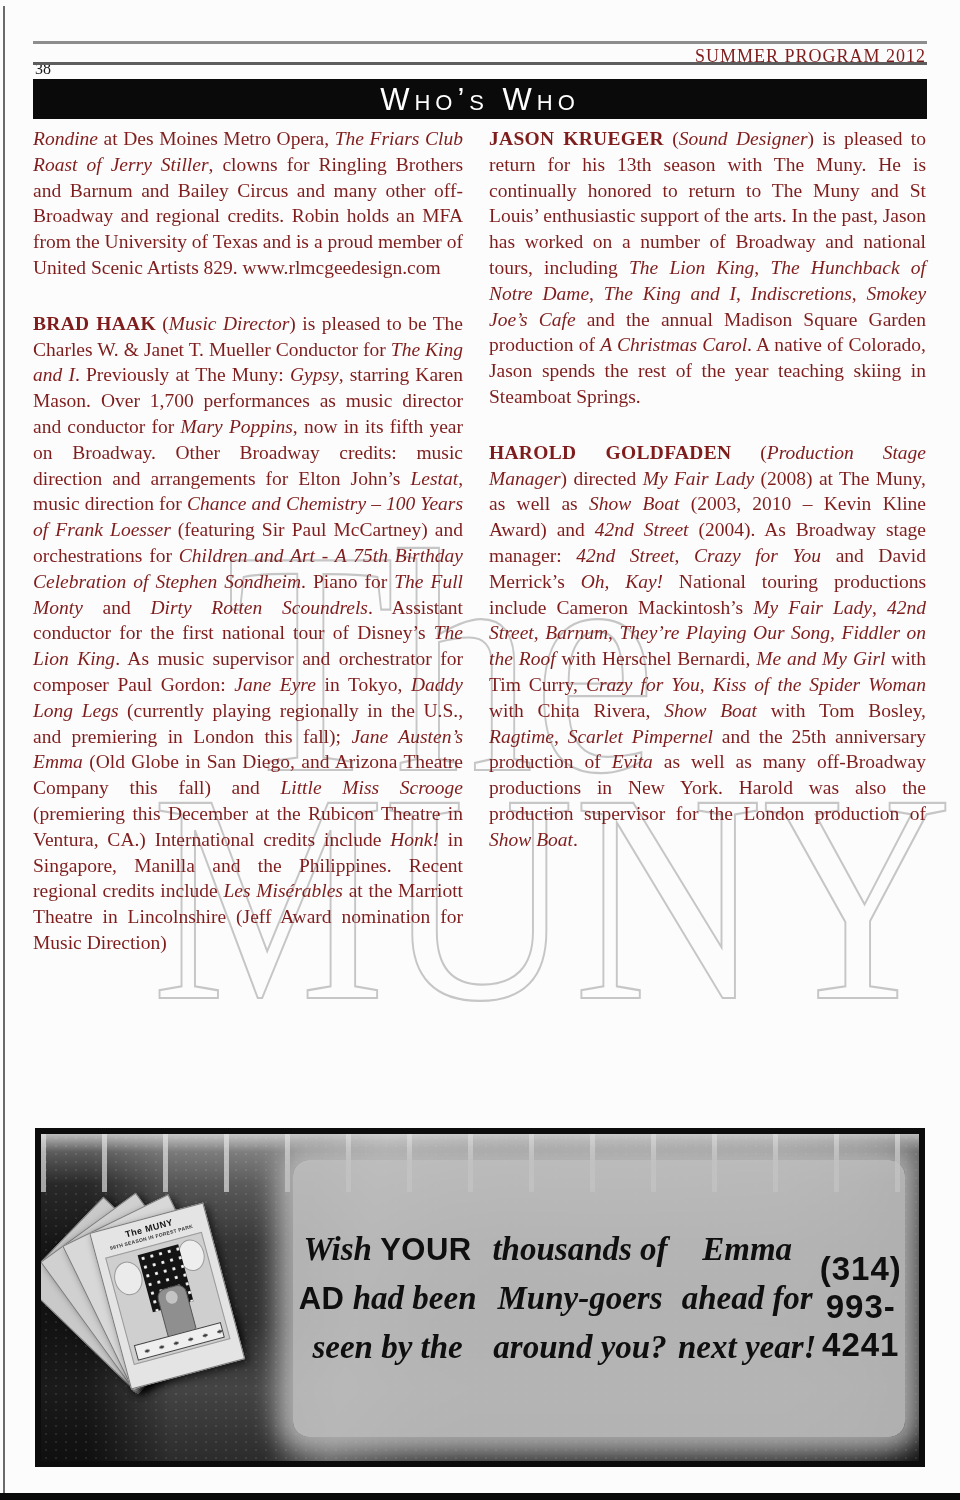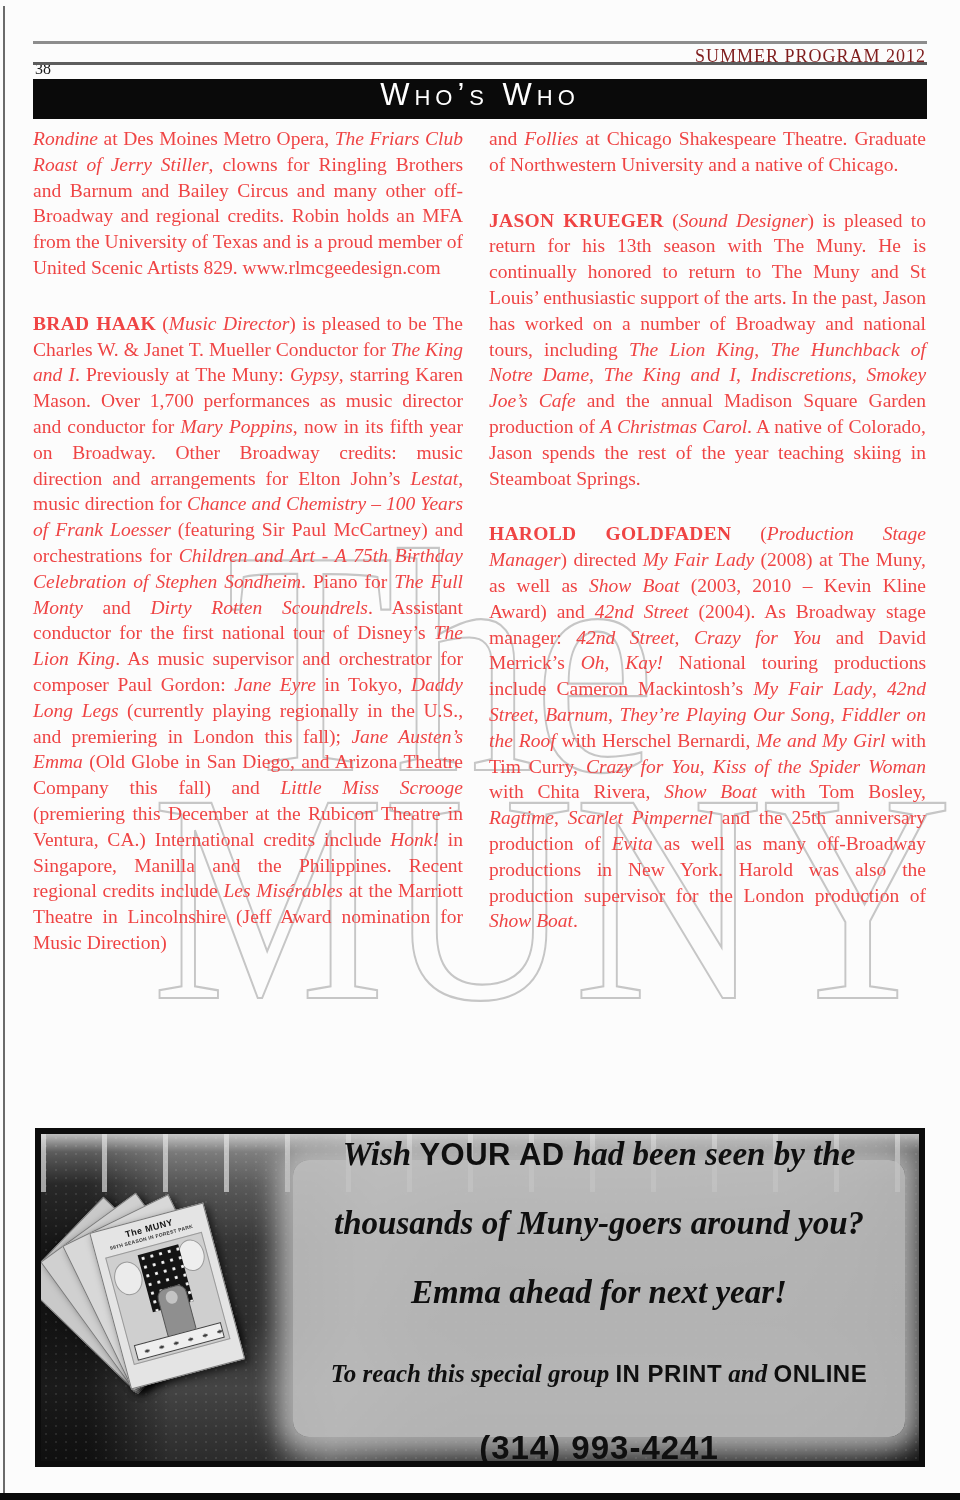"Who’s Who" .banner { align-items: flex-start -> center }
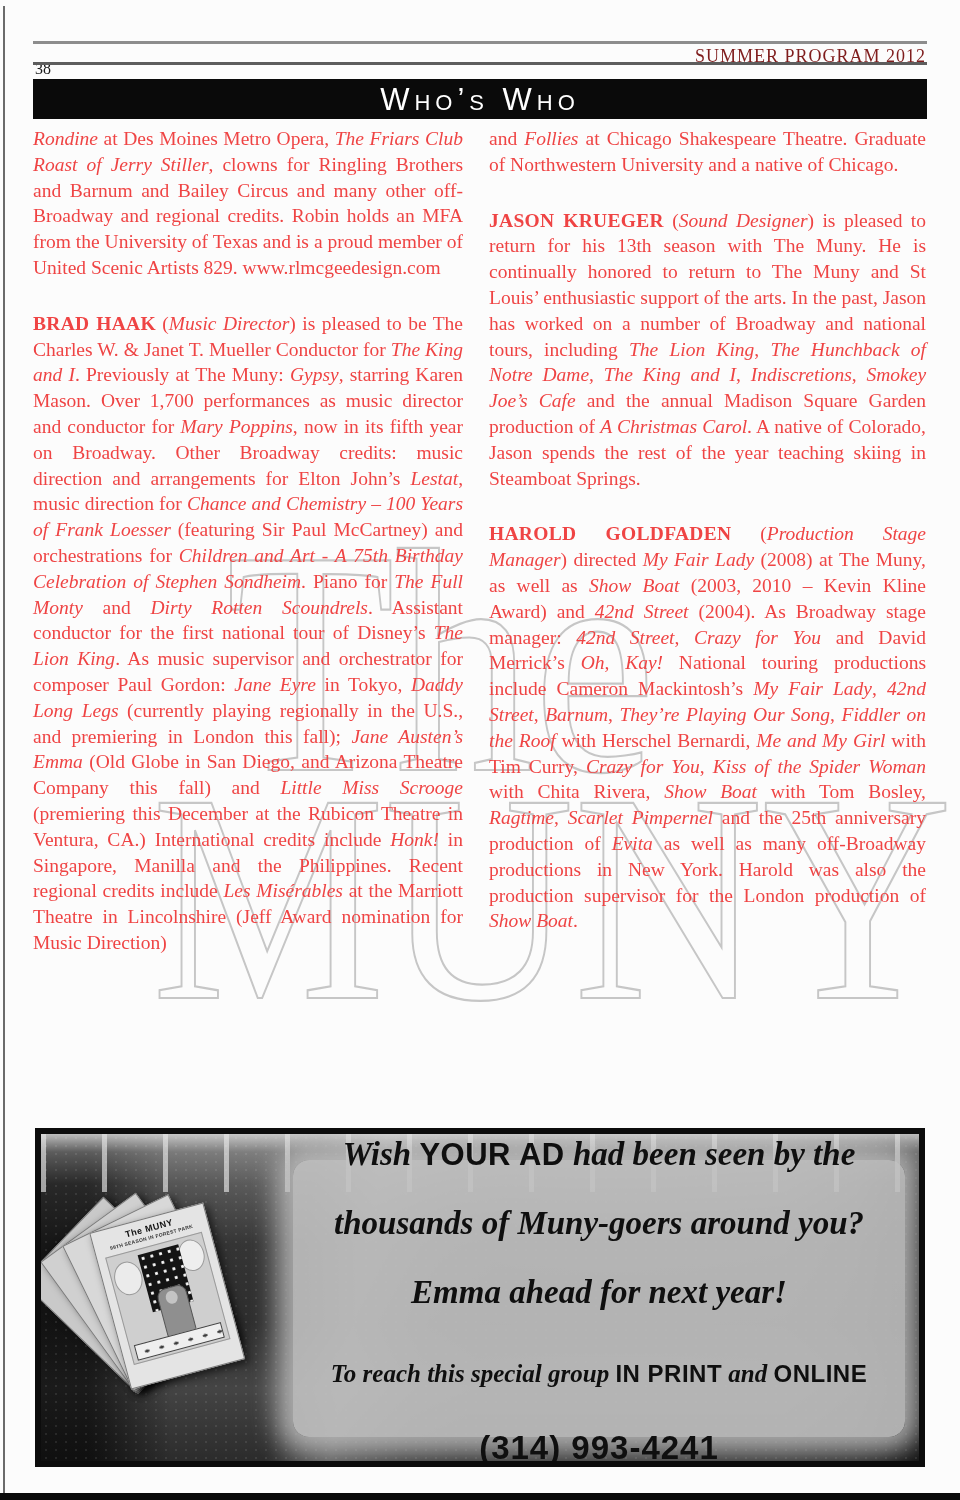"Rondine at Des Moines Metro" .col { color: #ef4444 -> #7f1d1d }
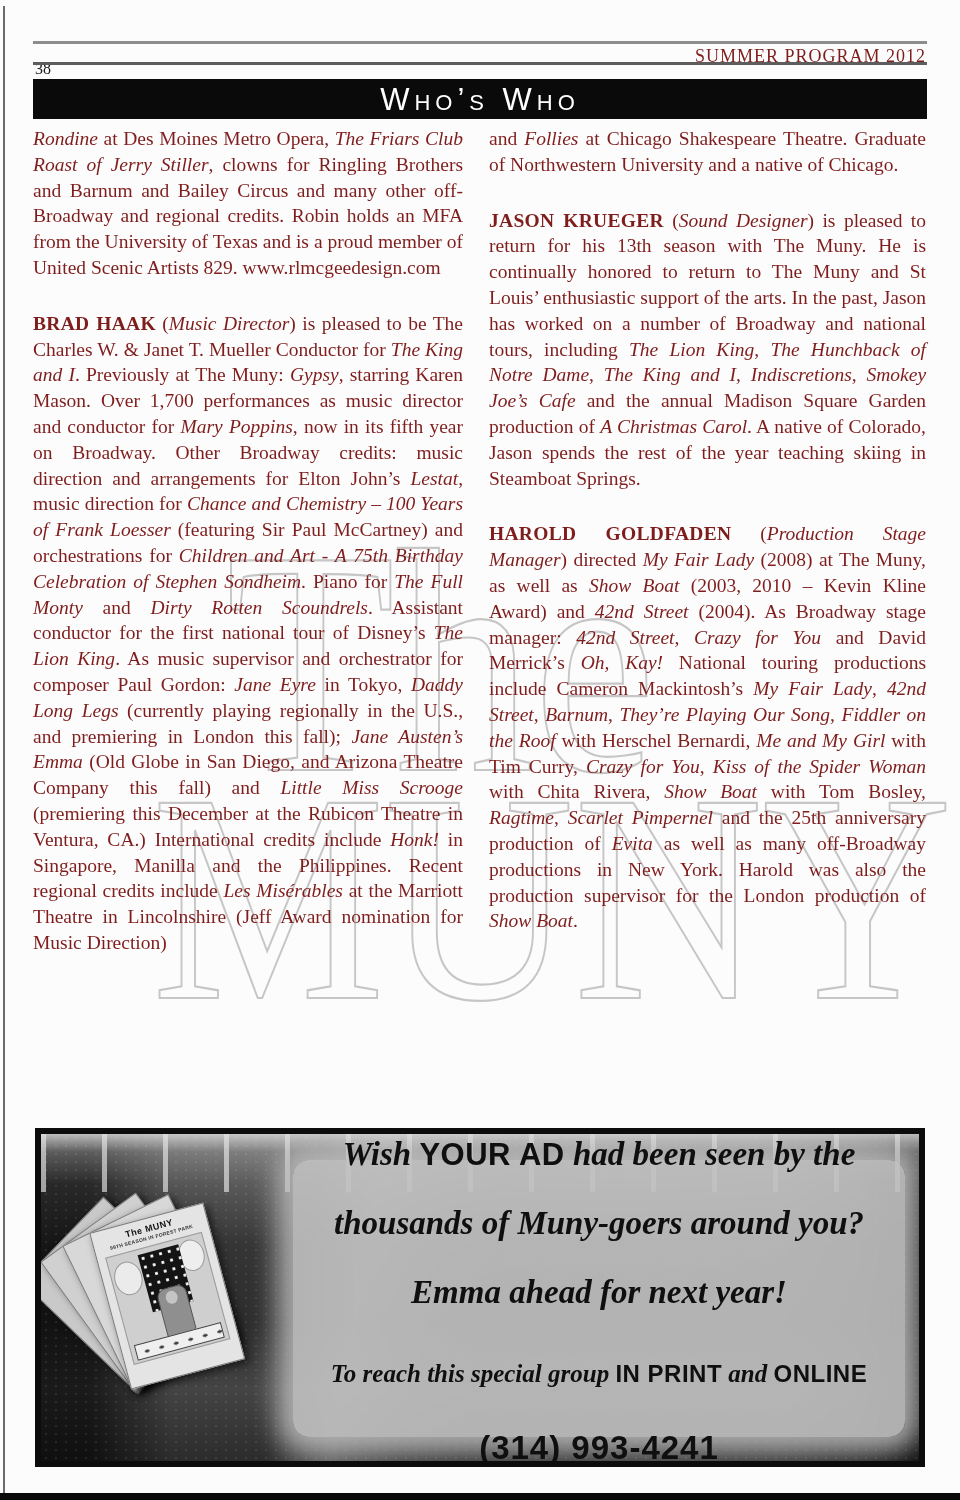"and Follies at Chicago Shakespeare" p { html: <p><span>and </span><i>Follies</i><span> at Chicago Shakespeare Theatre. Graduate of Northwestern University and a native of Chicago.</span></p> -> none }
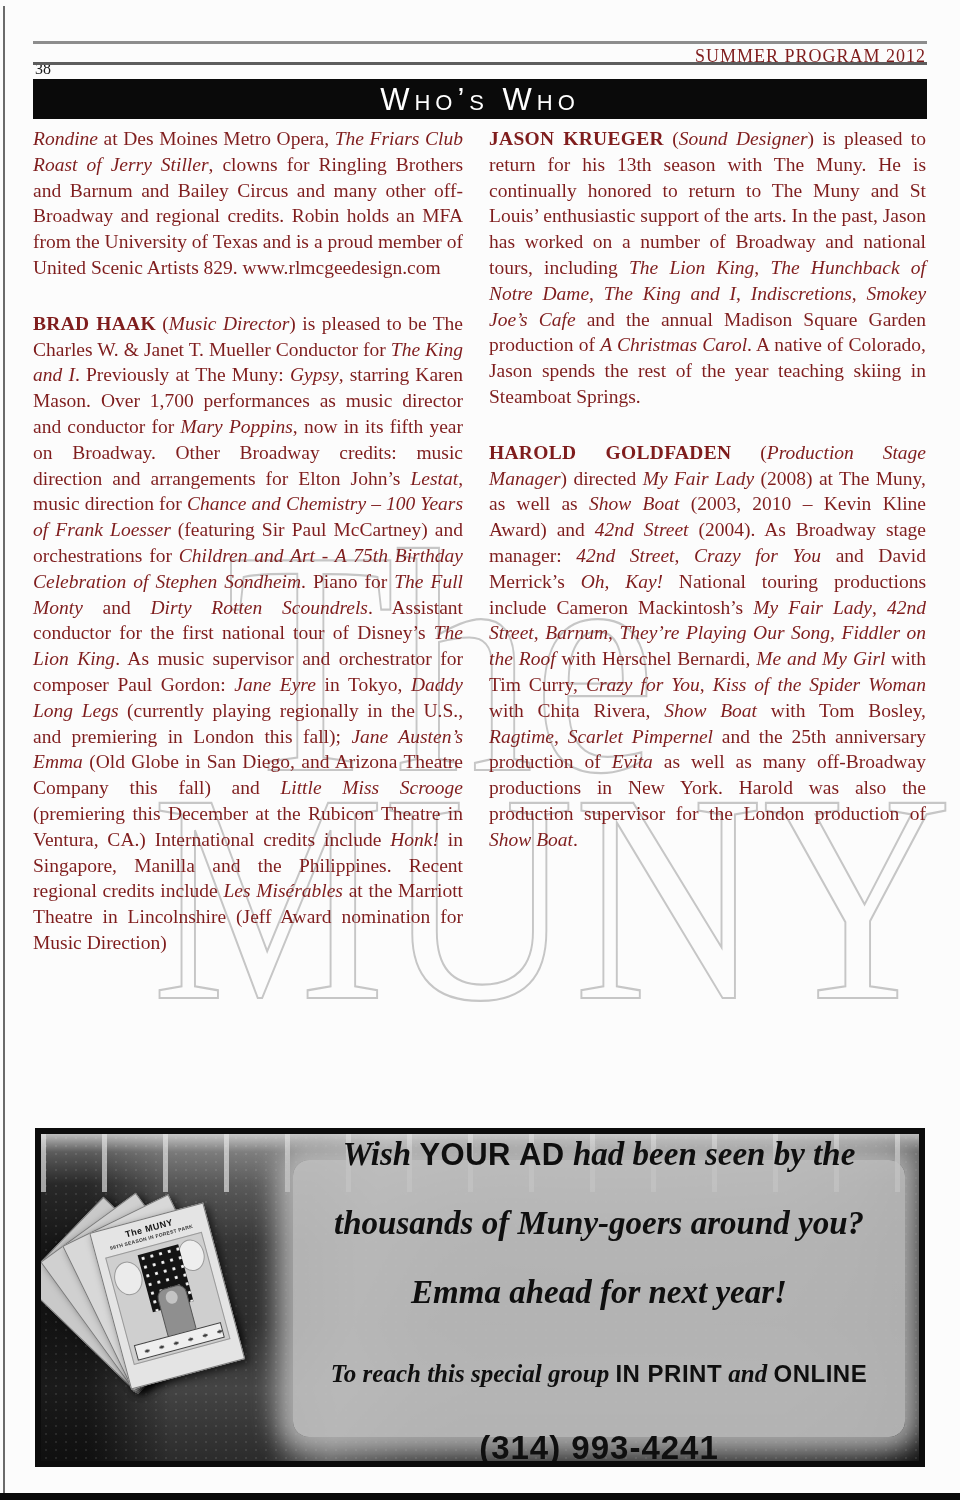"Wish YOUR AD had been" .panel { flex-direction: column -> row; gap: 20px -> none; text-align: none -> center }
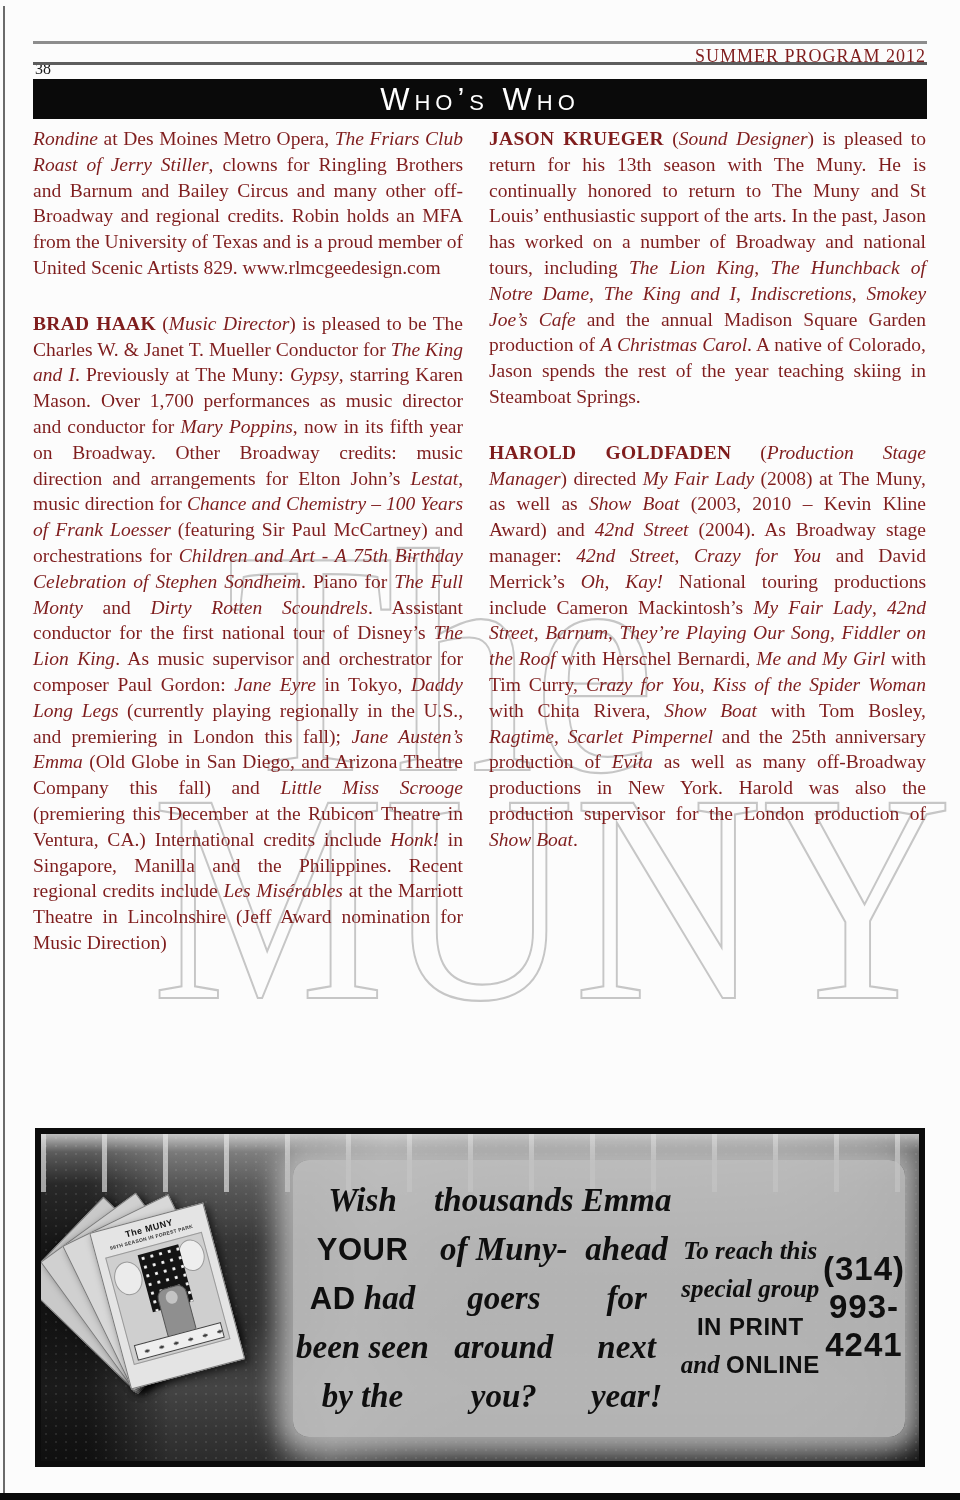"To reach this special group" div.small { html: <div><i>To reach this special group </i><b>IN PRINT</b><i> and </i><b>ONLINE</b></div> -> none }
